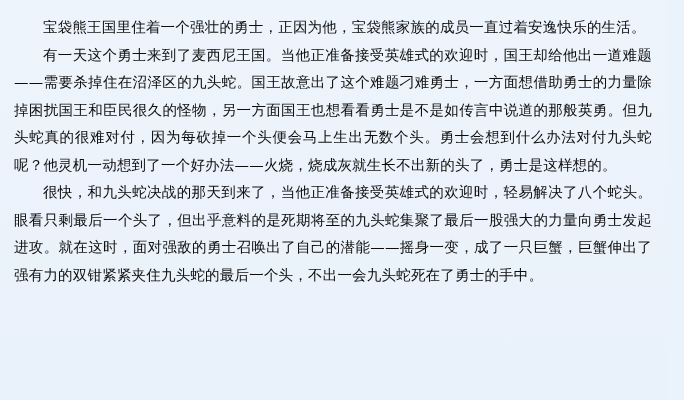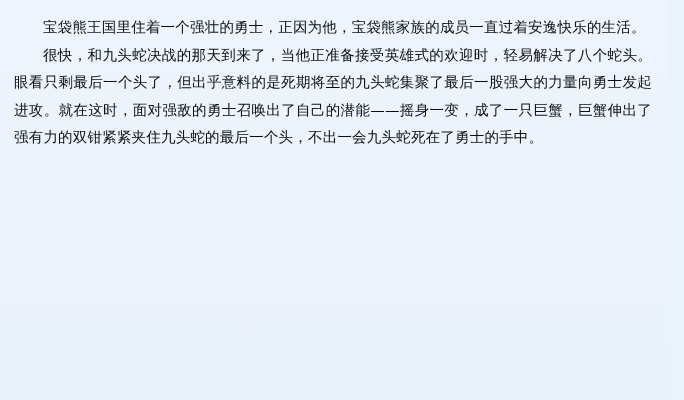"有一天这个勇士来到了麦西尼王国。当他正准备接受英雄式的欢迎时，国王却给他出一道难" p.para { html: none -> <p>有一天这个勇士来到了麦西尼王国。当他正准备接受英雄式的欢迎时，国王却给他出一道难题——需要杀掉住在沼泽区的九头蛇。国王故意出了这个难题刁难勇士，一方面想借助勇士的力量除掉困扰国王和臣民很久的怪物，另一方面国王也想看看勇士是不是如传言中说道的那般英勇。但九头蛇真的很难对付，因为每砍掉一个头便会马上生出无数个头。勇士会想到什么办法对付九头蛇呢？他灵机一动想到了一个好办法——火烧，烧成灰就生长不出新的头了，勇士是这样想的。</p> }
